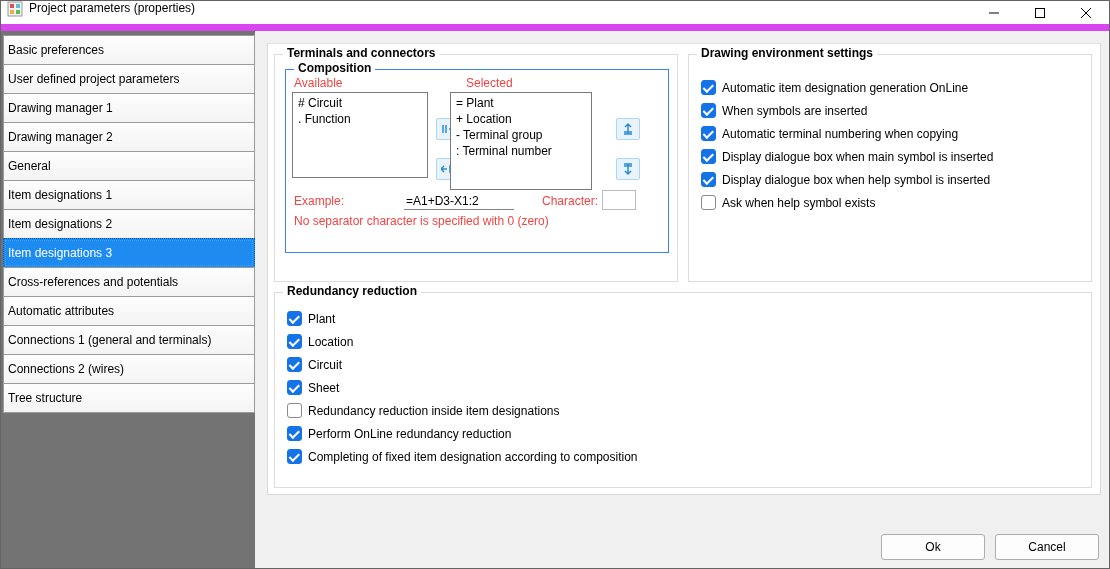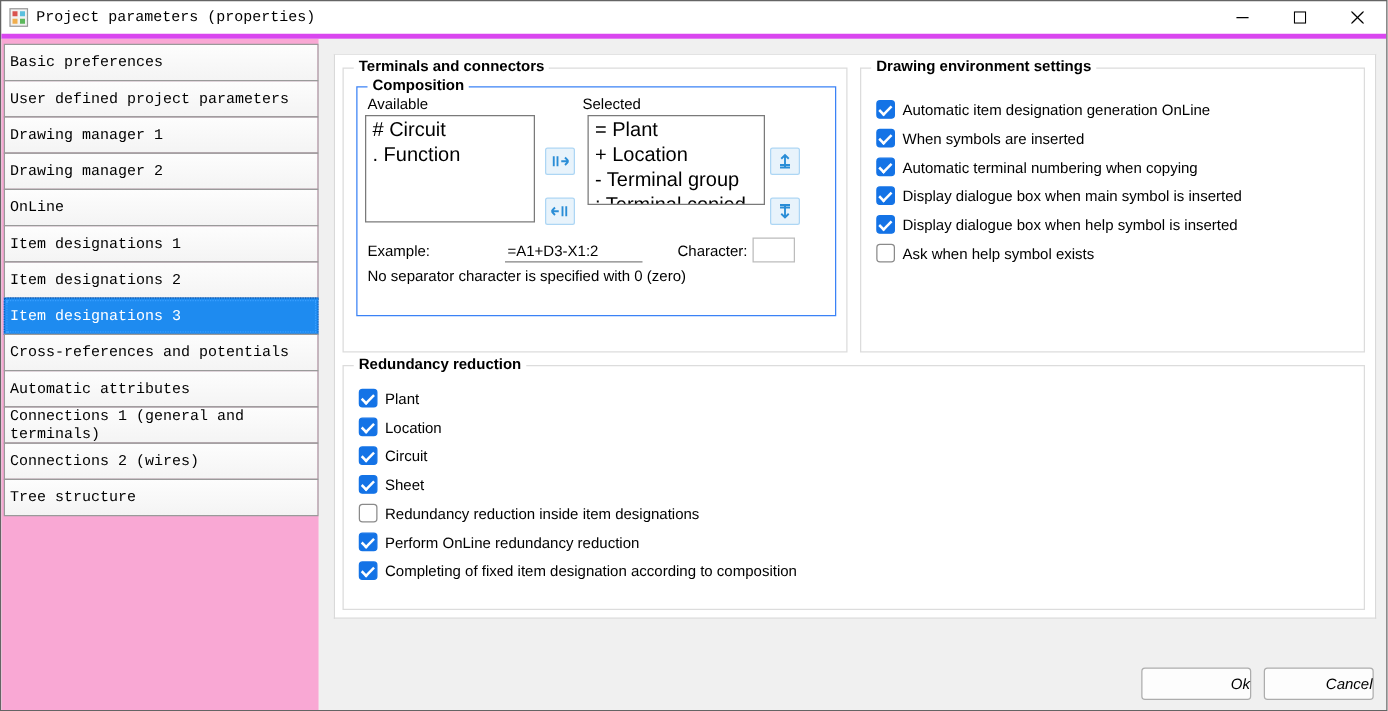"Project parameters (properties)" .titlebar { align-items: center -> none; border-bottom: 4px solid #d946ef -> 7px solid #d946ef; font-family: Liberation Mono, monospace -> none }
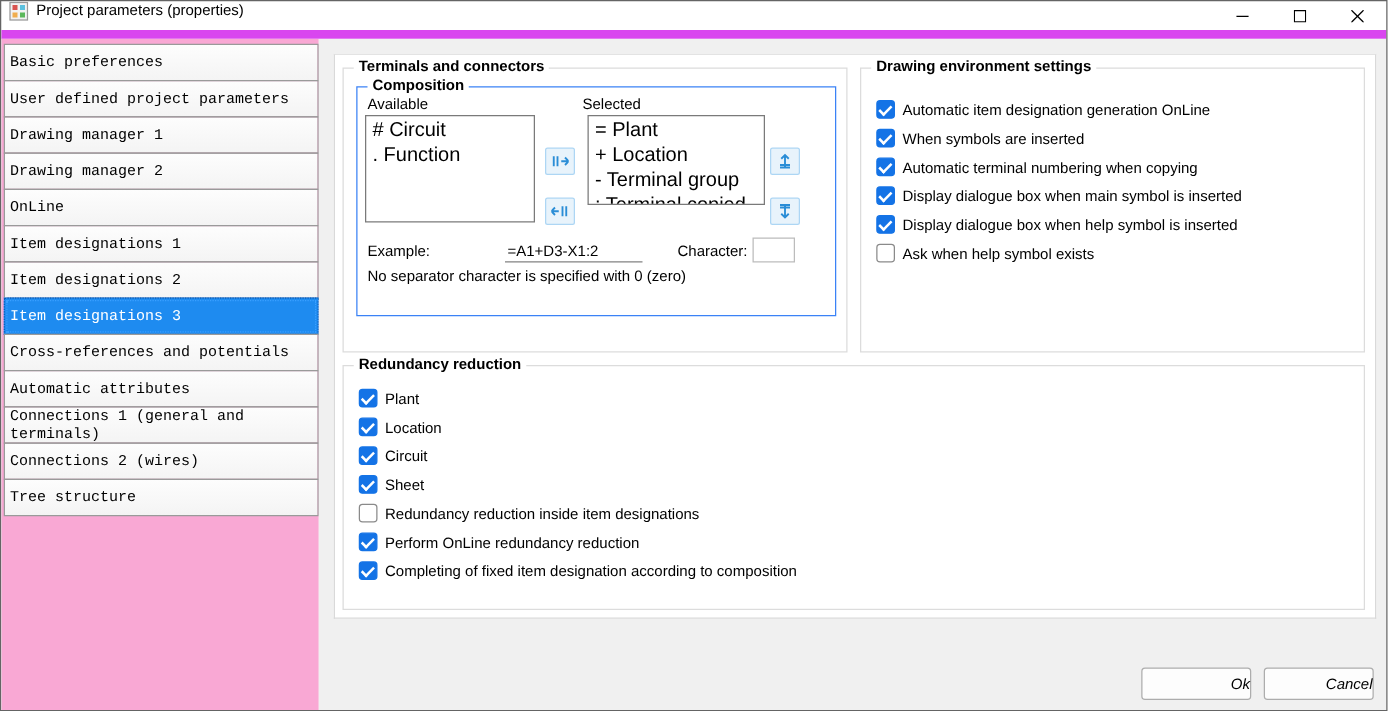"Basic preferences" .sidebar { background: #f9a8d4 -> #737373; font-family: Liberation Mono, monospace -> none }
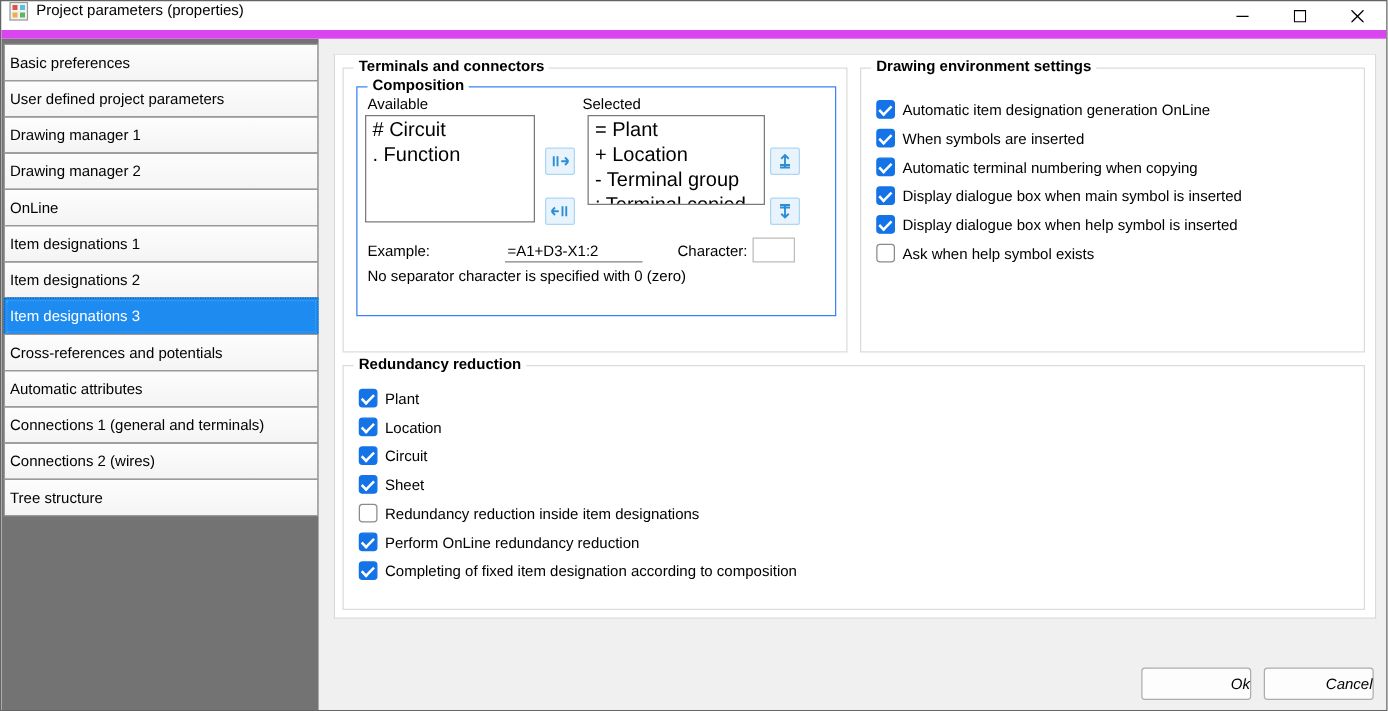"Available" .label { color: #000000 -> #ef4444 }
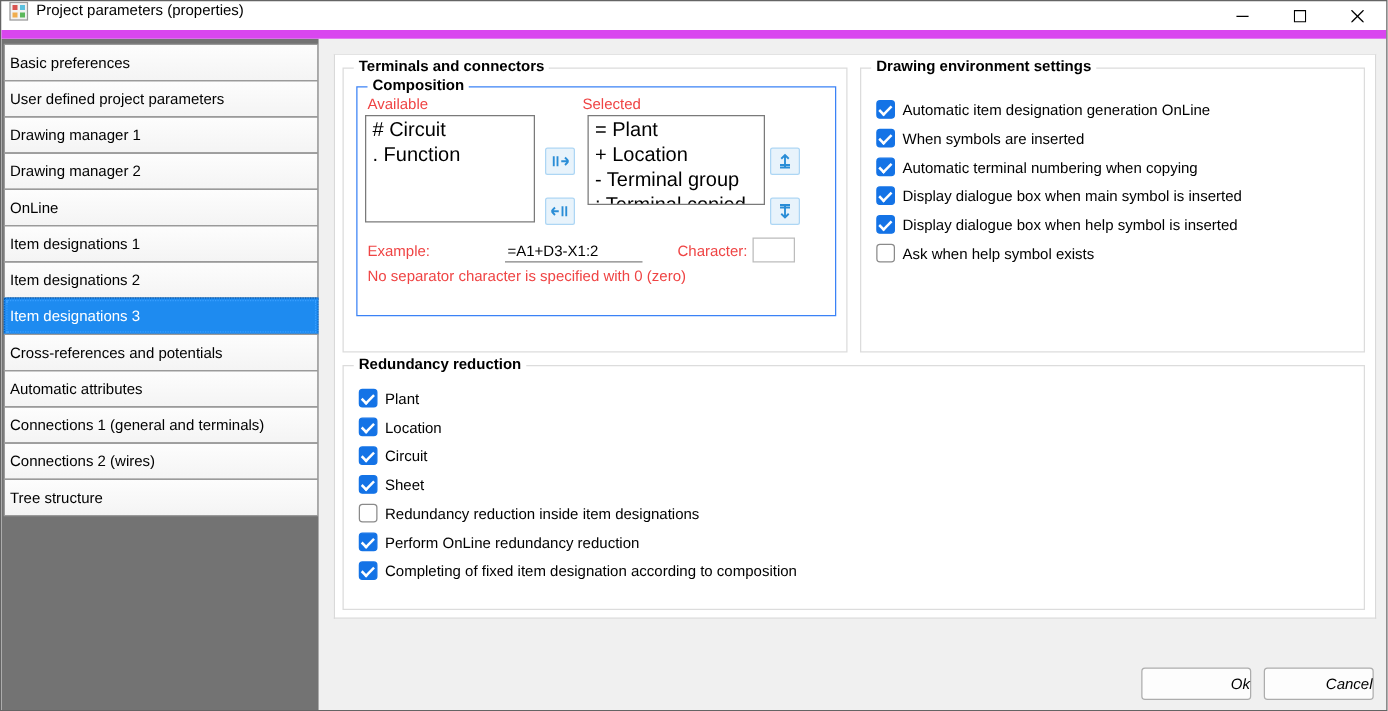"# Circuit" .listbox { font-size: 16px -> 12px }
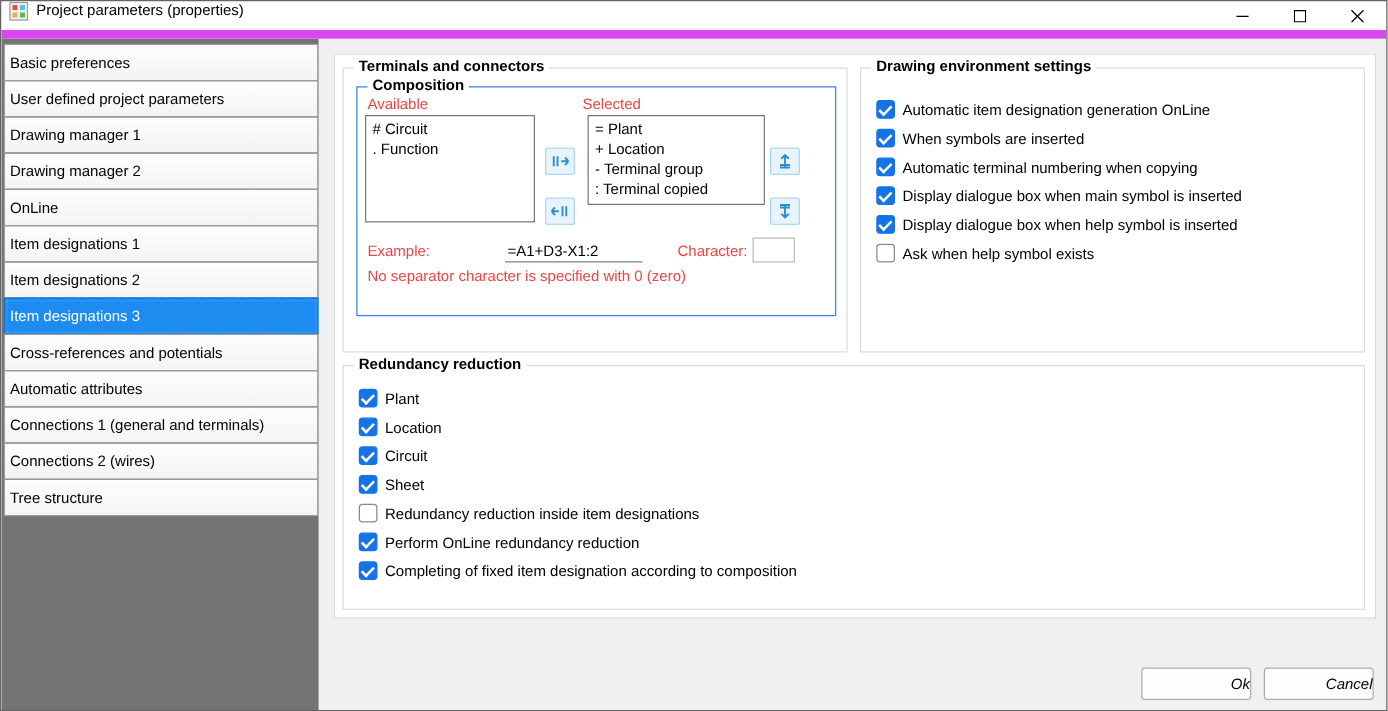"= Plant" div.listbox { height: 72px -> 98px; left: 184px -> 164px }
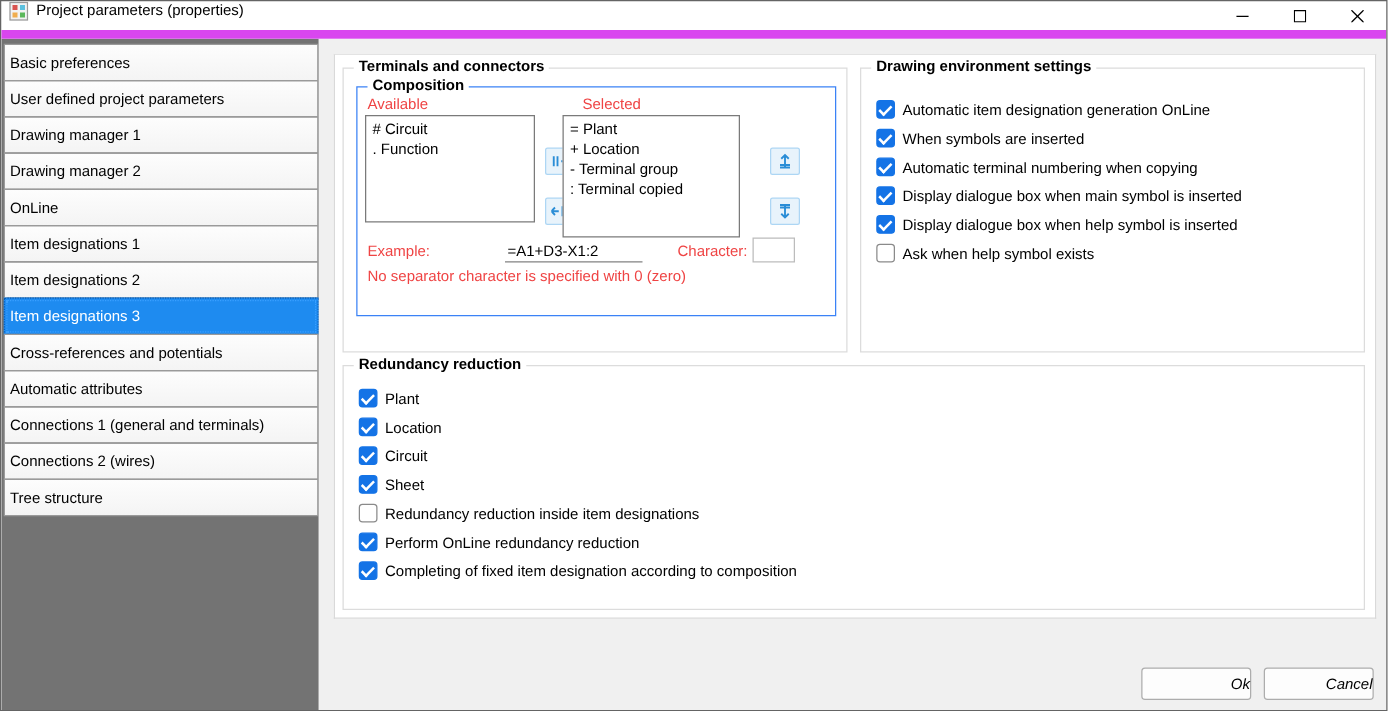": Terminal copied" div.listitem { text: copied -> number }
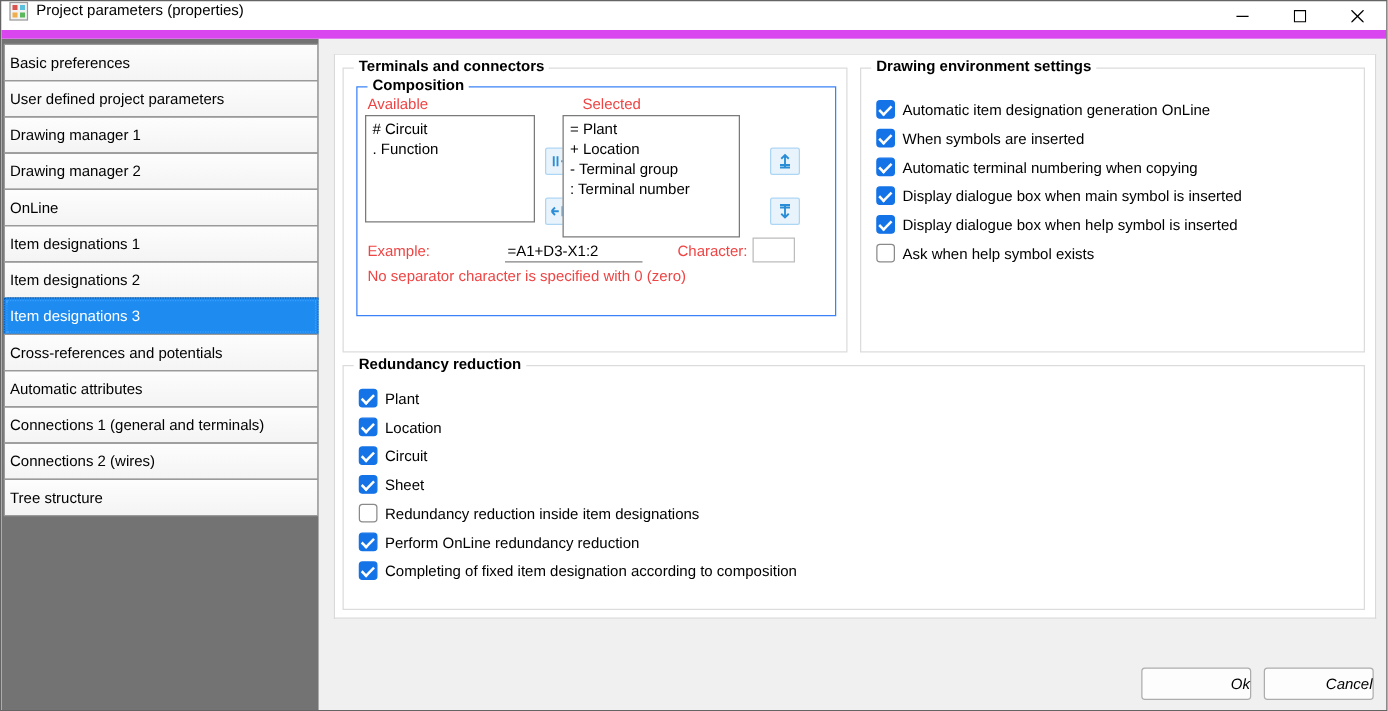"OnLine" span { text: OnLine -> General }
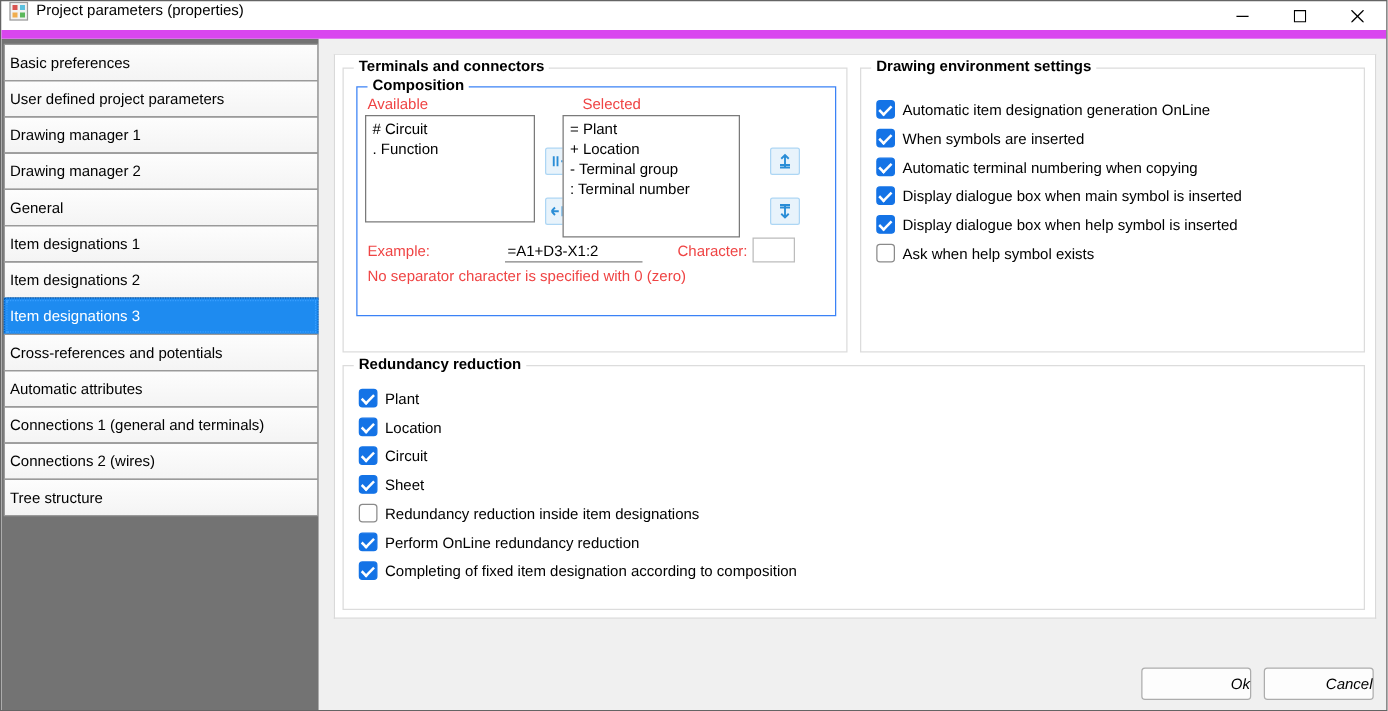"Ok" .dlg-btn { font-style: italic -> none; justify-content: flex-end -> center; width: 88px -> 104px }
